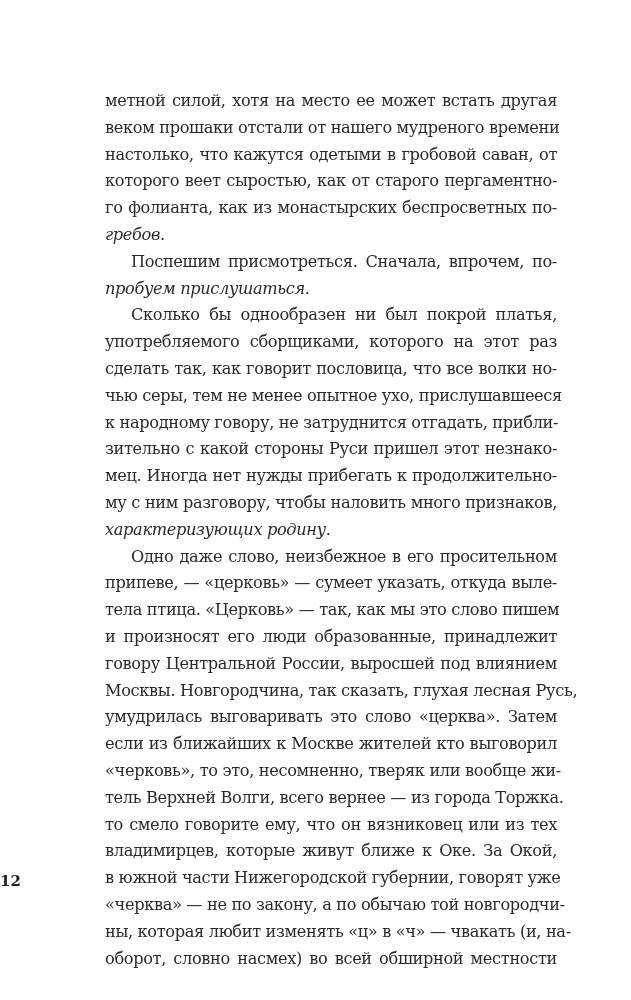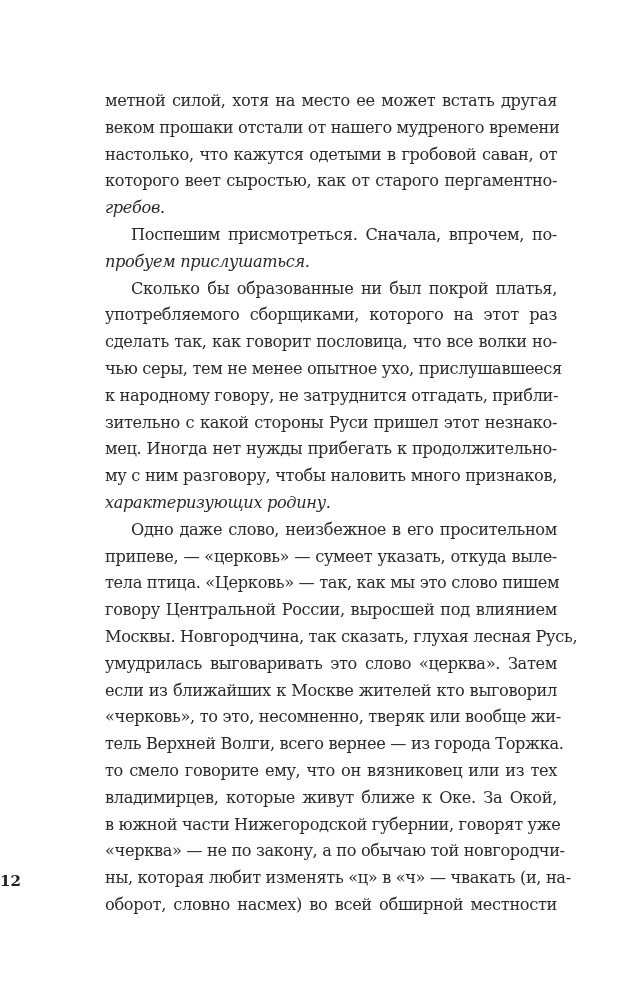"го фолианта, как из монастырских" span.line { html: none -> <span>го фолианта, как из монастырских беспросветных по-</span> }
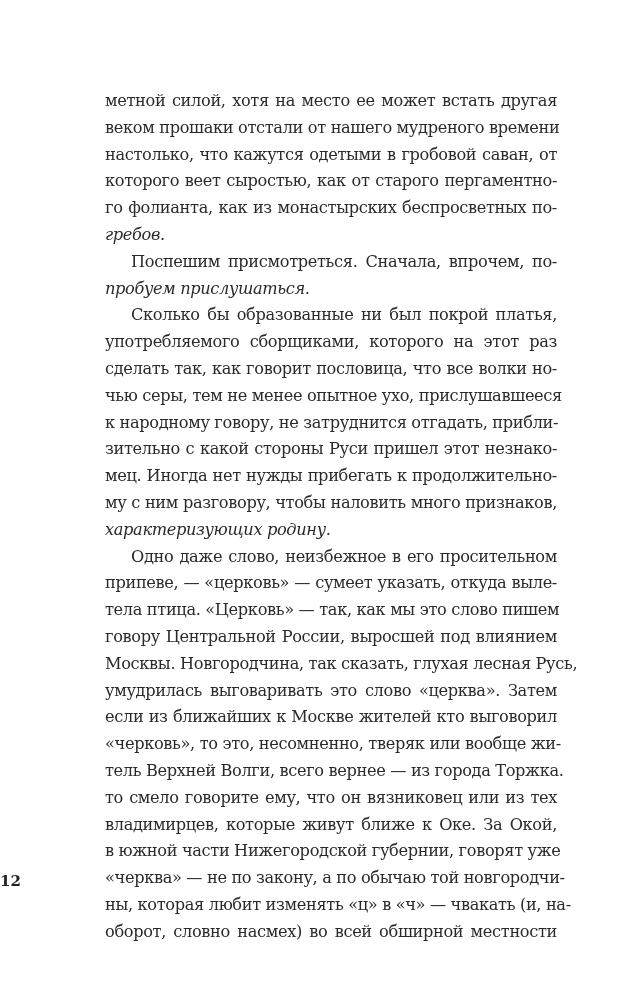"Сколько бы образованные ни был" span.line { text: образованные -> однообразен }
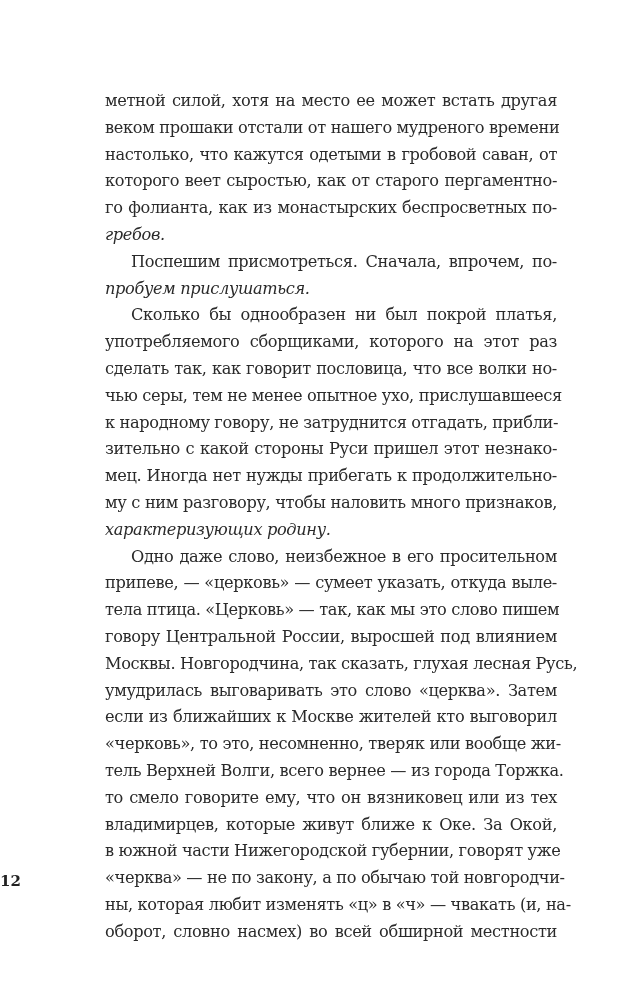"и произносят его люди образованные," span.line { html: none -> <span>и произносят его люди образованные, принадлежит</span> }
